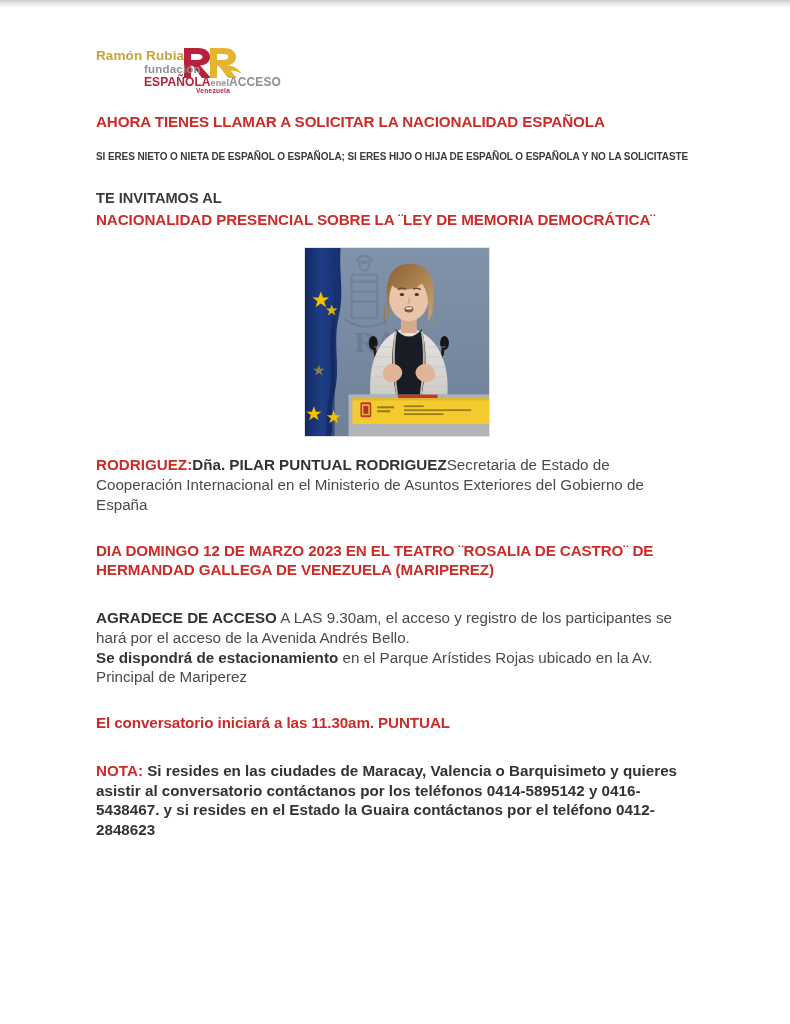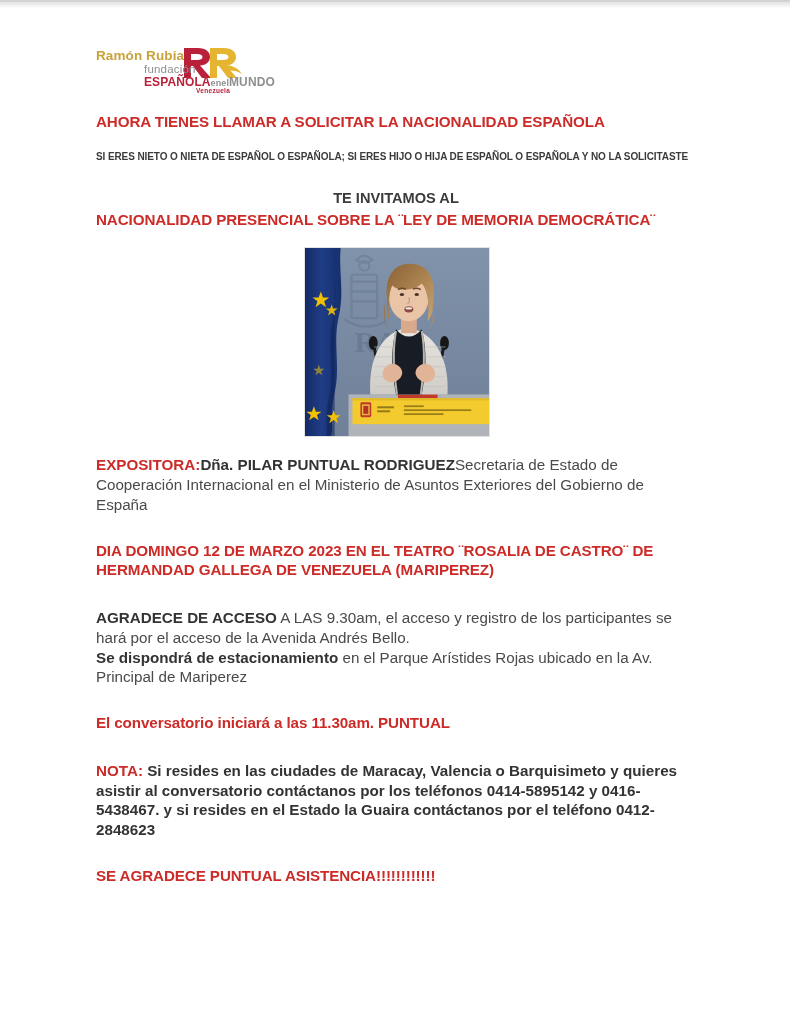"fundación" .logo-sub .l1 { font-weight: normal -> bold }
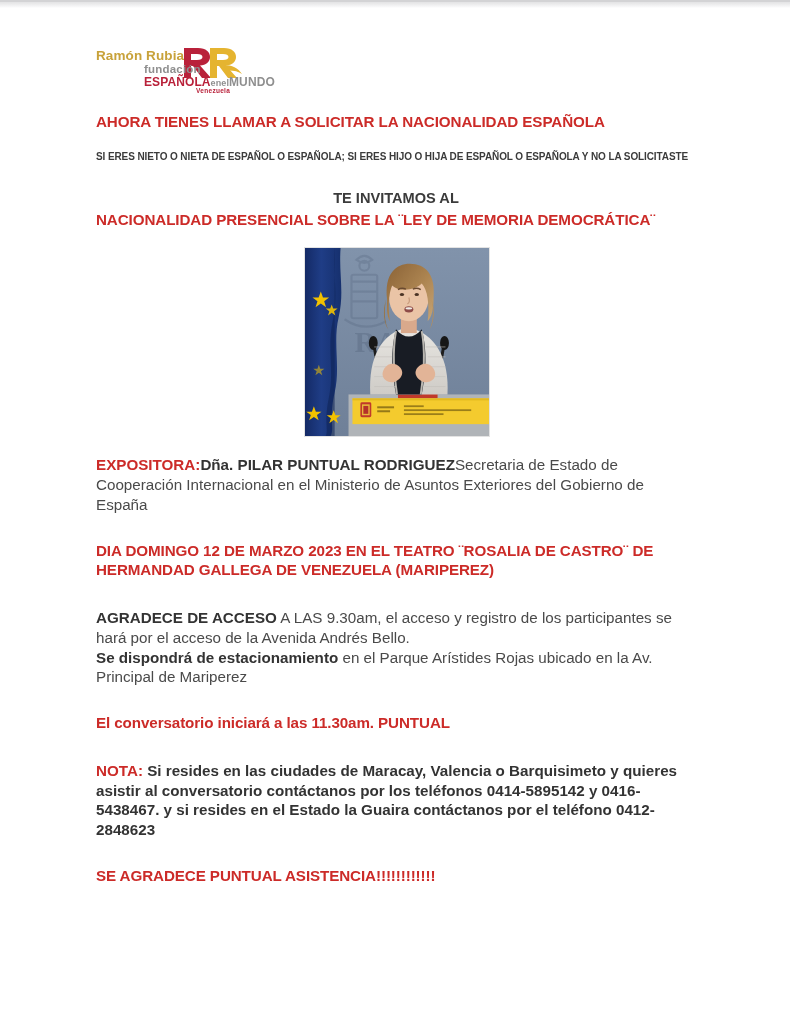"MUNDO" span.mundo { text: MUNDO -> ACCESO }
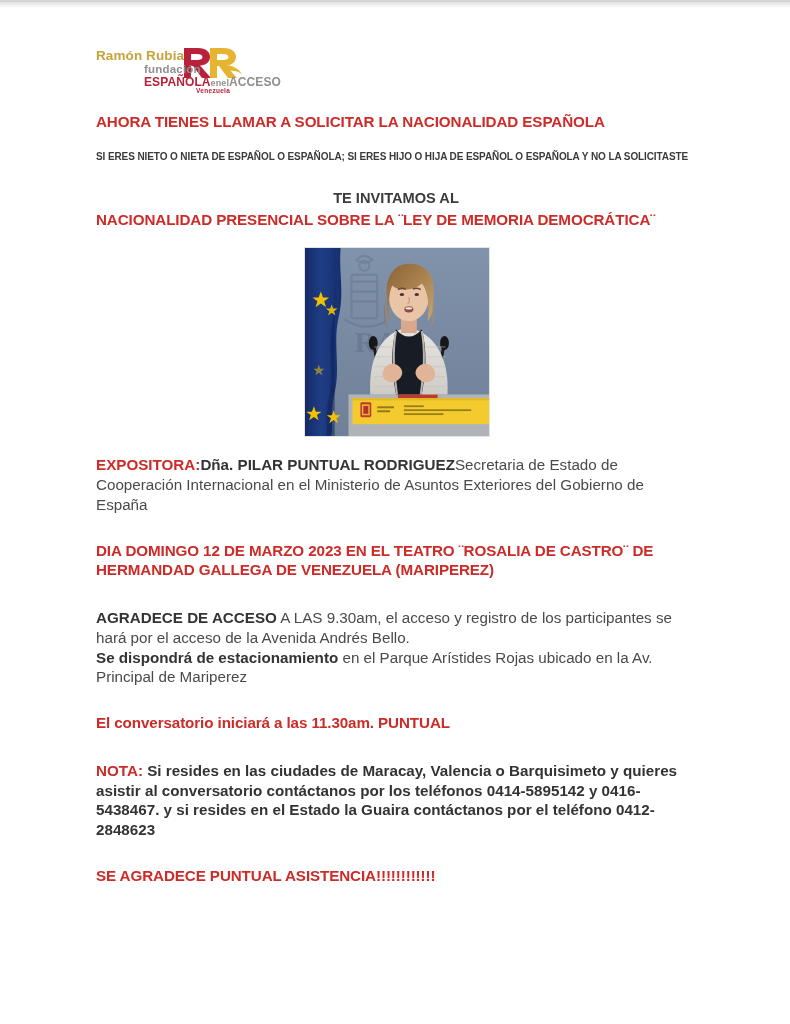"TE INVITAMOS AL" .center-head { text-align: center -> left }
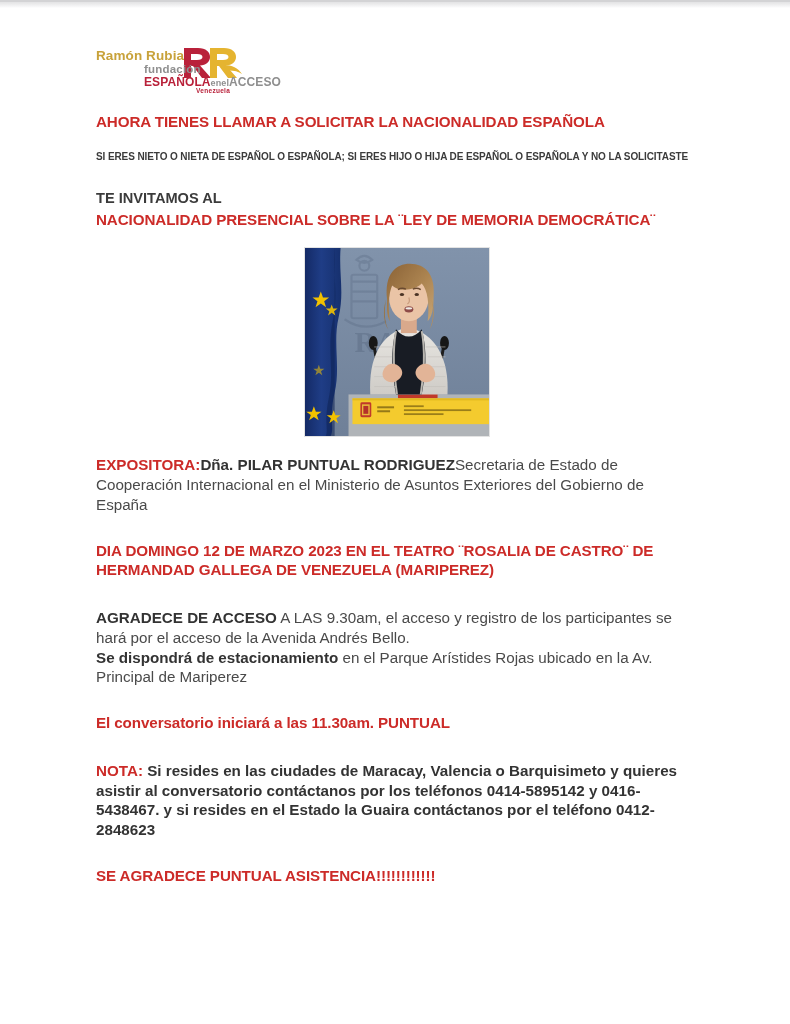"EXPOSITORA:" span.red-inline { text: EXPOSITORA -> RODRIGUEZ }
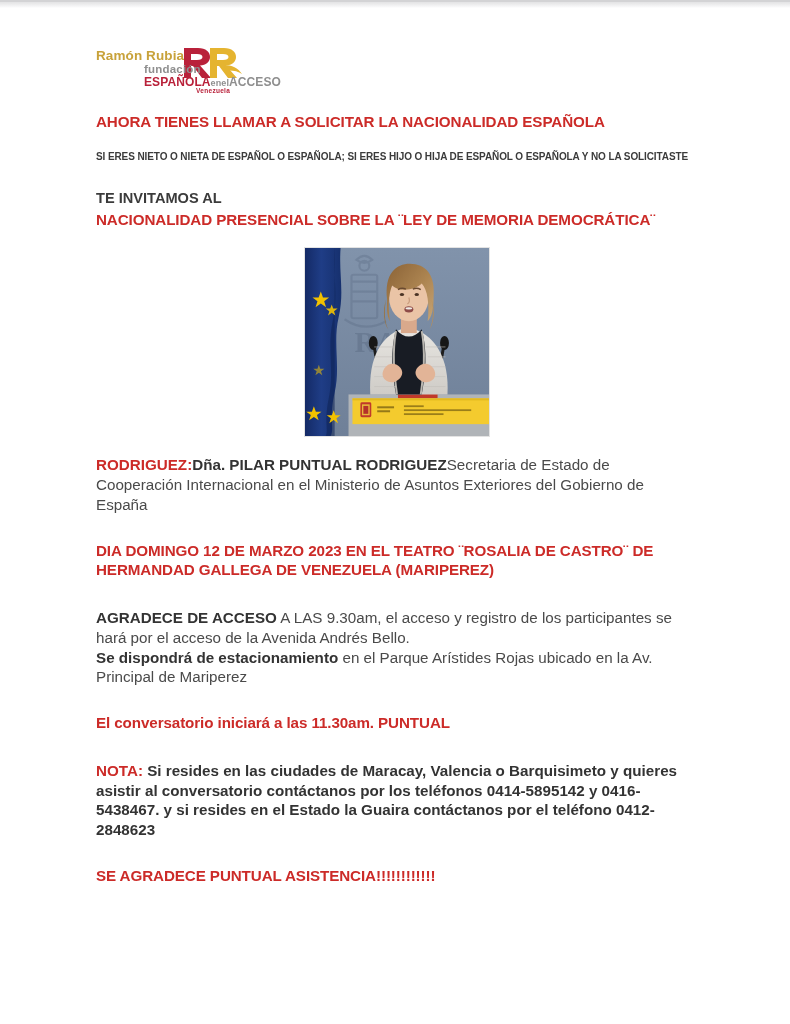"SE AGRADECE PUNTUAL" p.red-head { html: <p>SE AGRADECE PUNTUAL ASISTENCIA!!!!!!!!!!!!</p> -> none }
